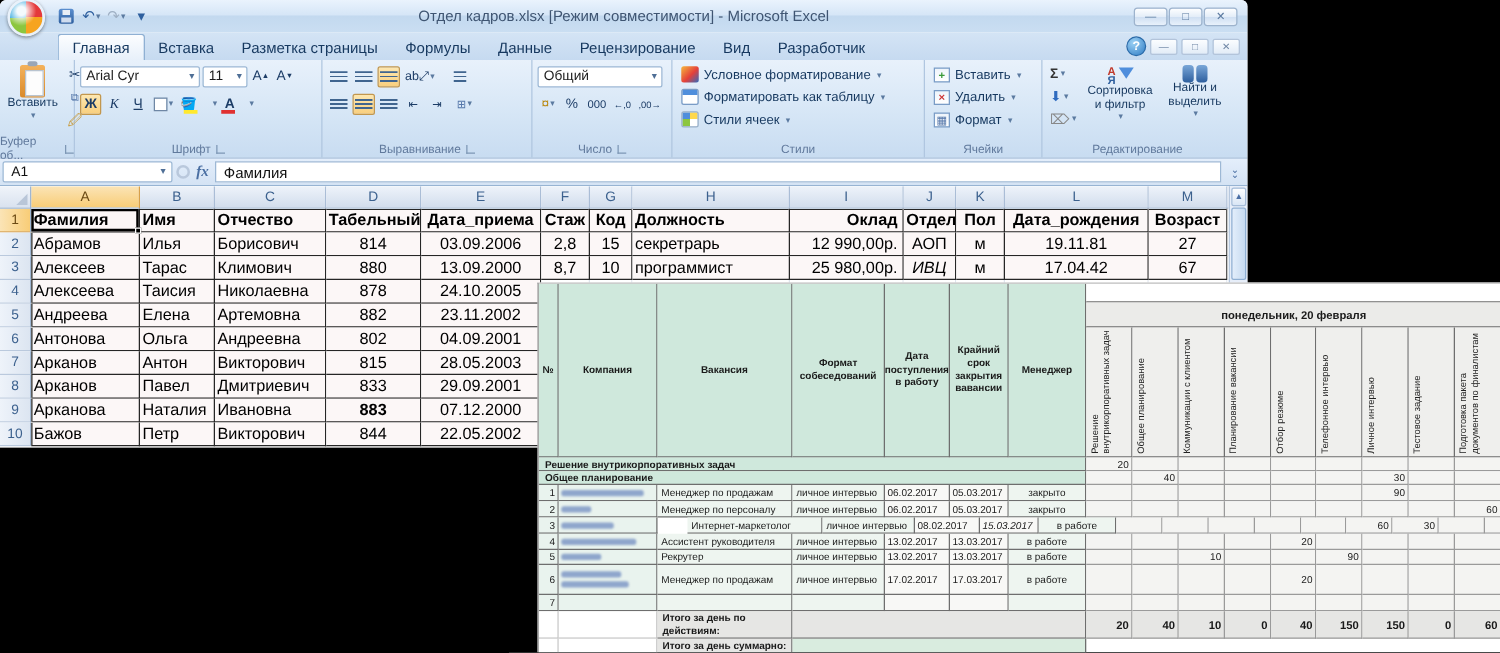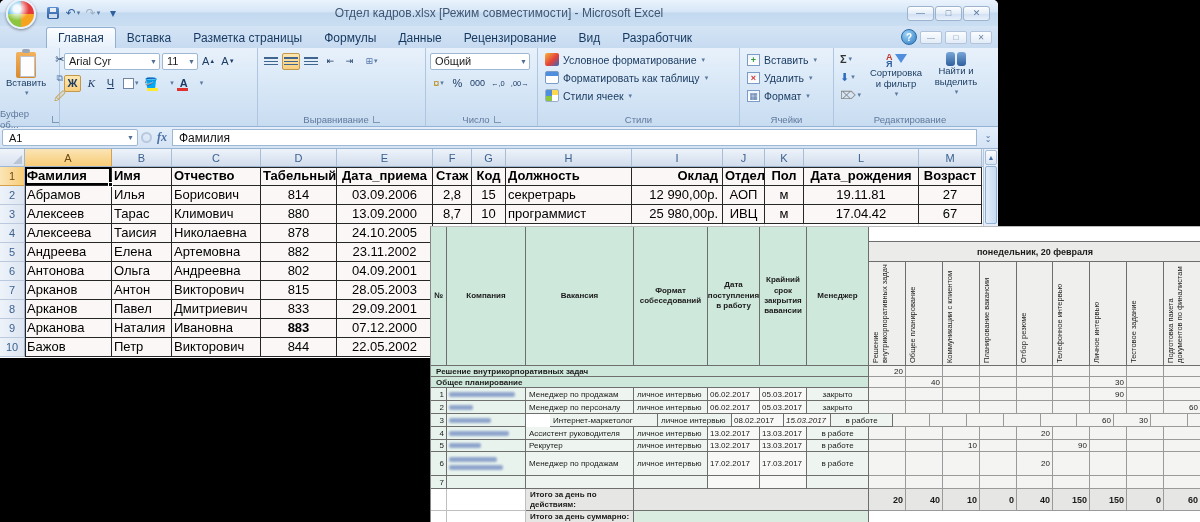"ab⤢" span.rrow { html: none -> <span> <span> <span></span> </span> <span> <span></span> </span> <span> <span></span> </span> <span>ab⤢<i>▾</i></span> <span> <span></span> </span> </span> }
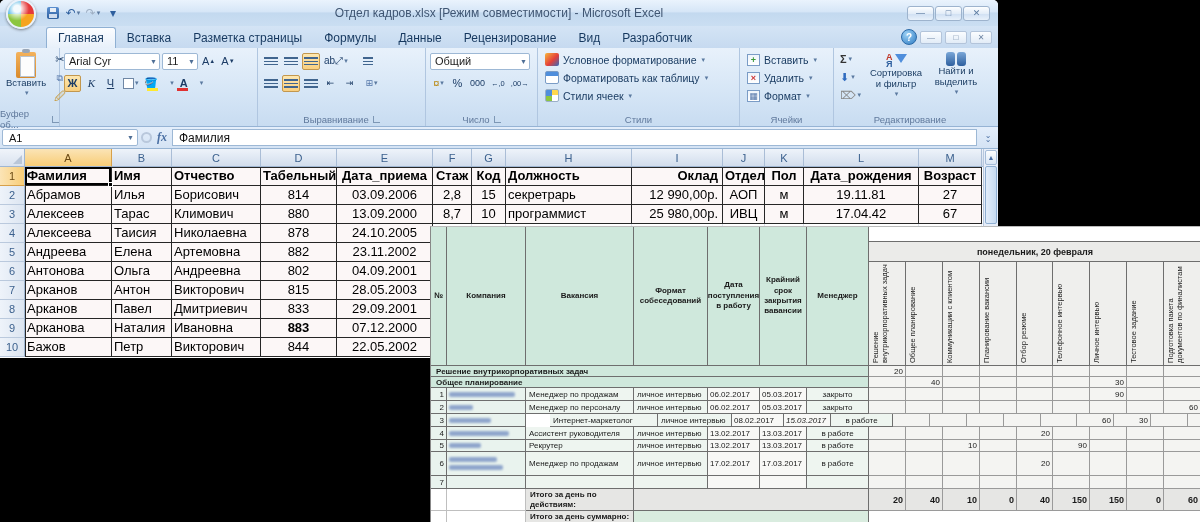"Шрифт" div.rlabel { html: none -> <div> <span>Шрифт</span> <span></span> </div> }
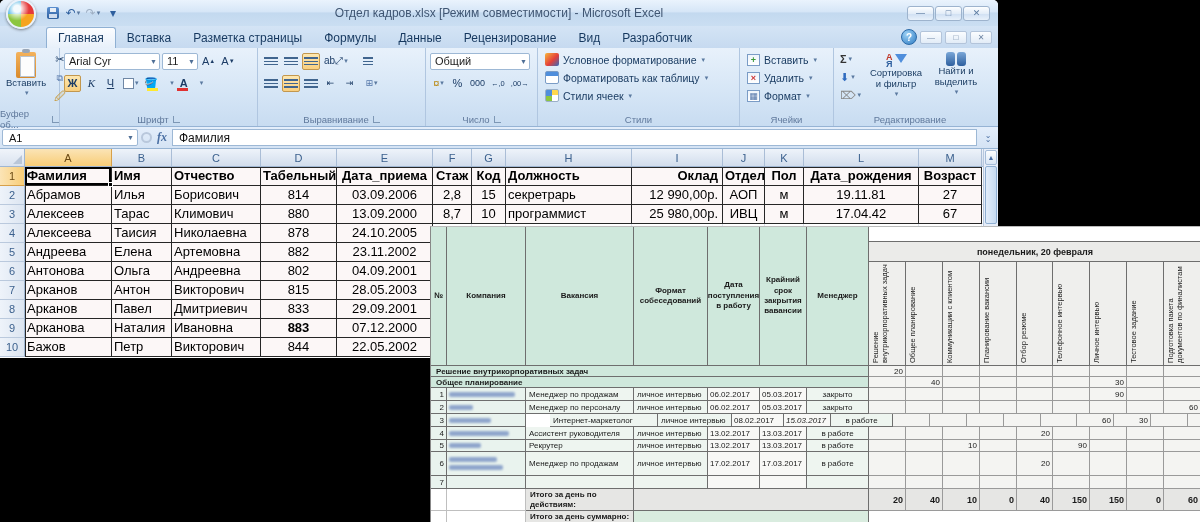"ИВЦ" div.scell { font-style: none -> italic }
